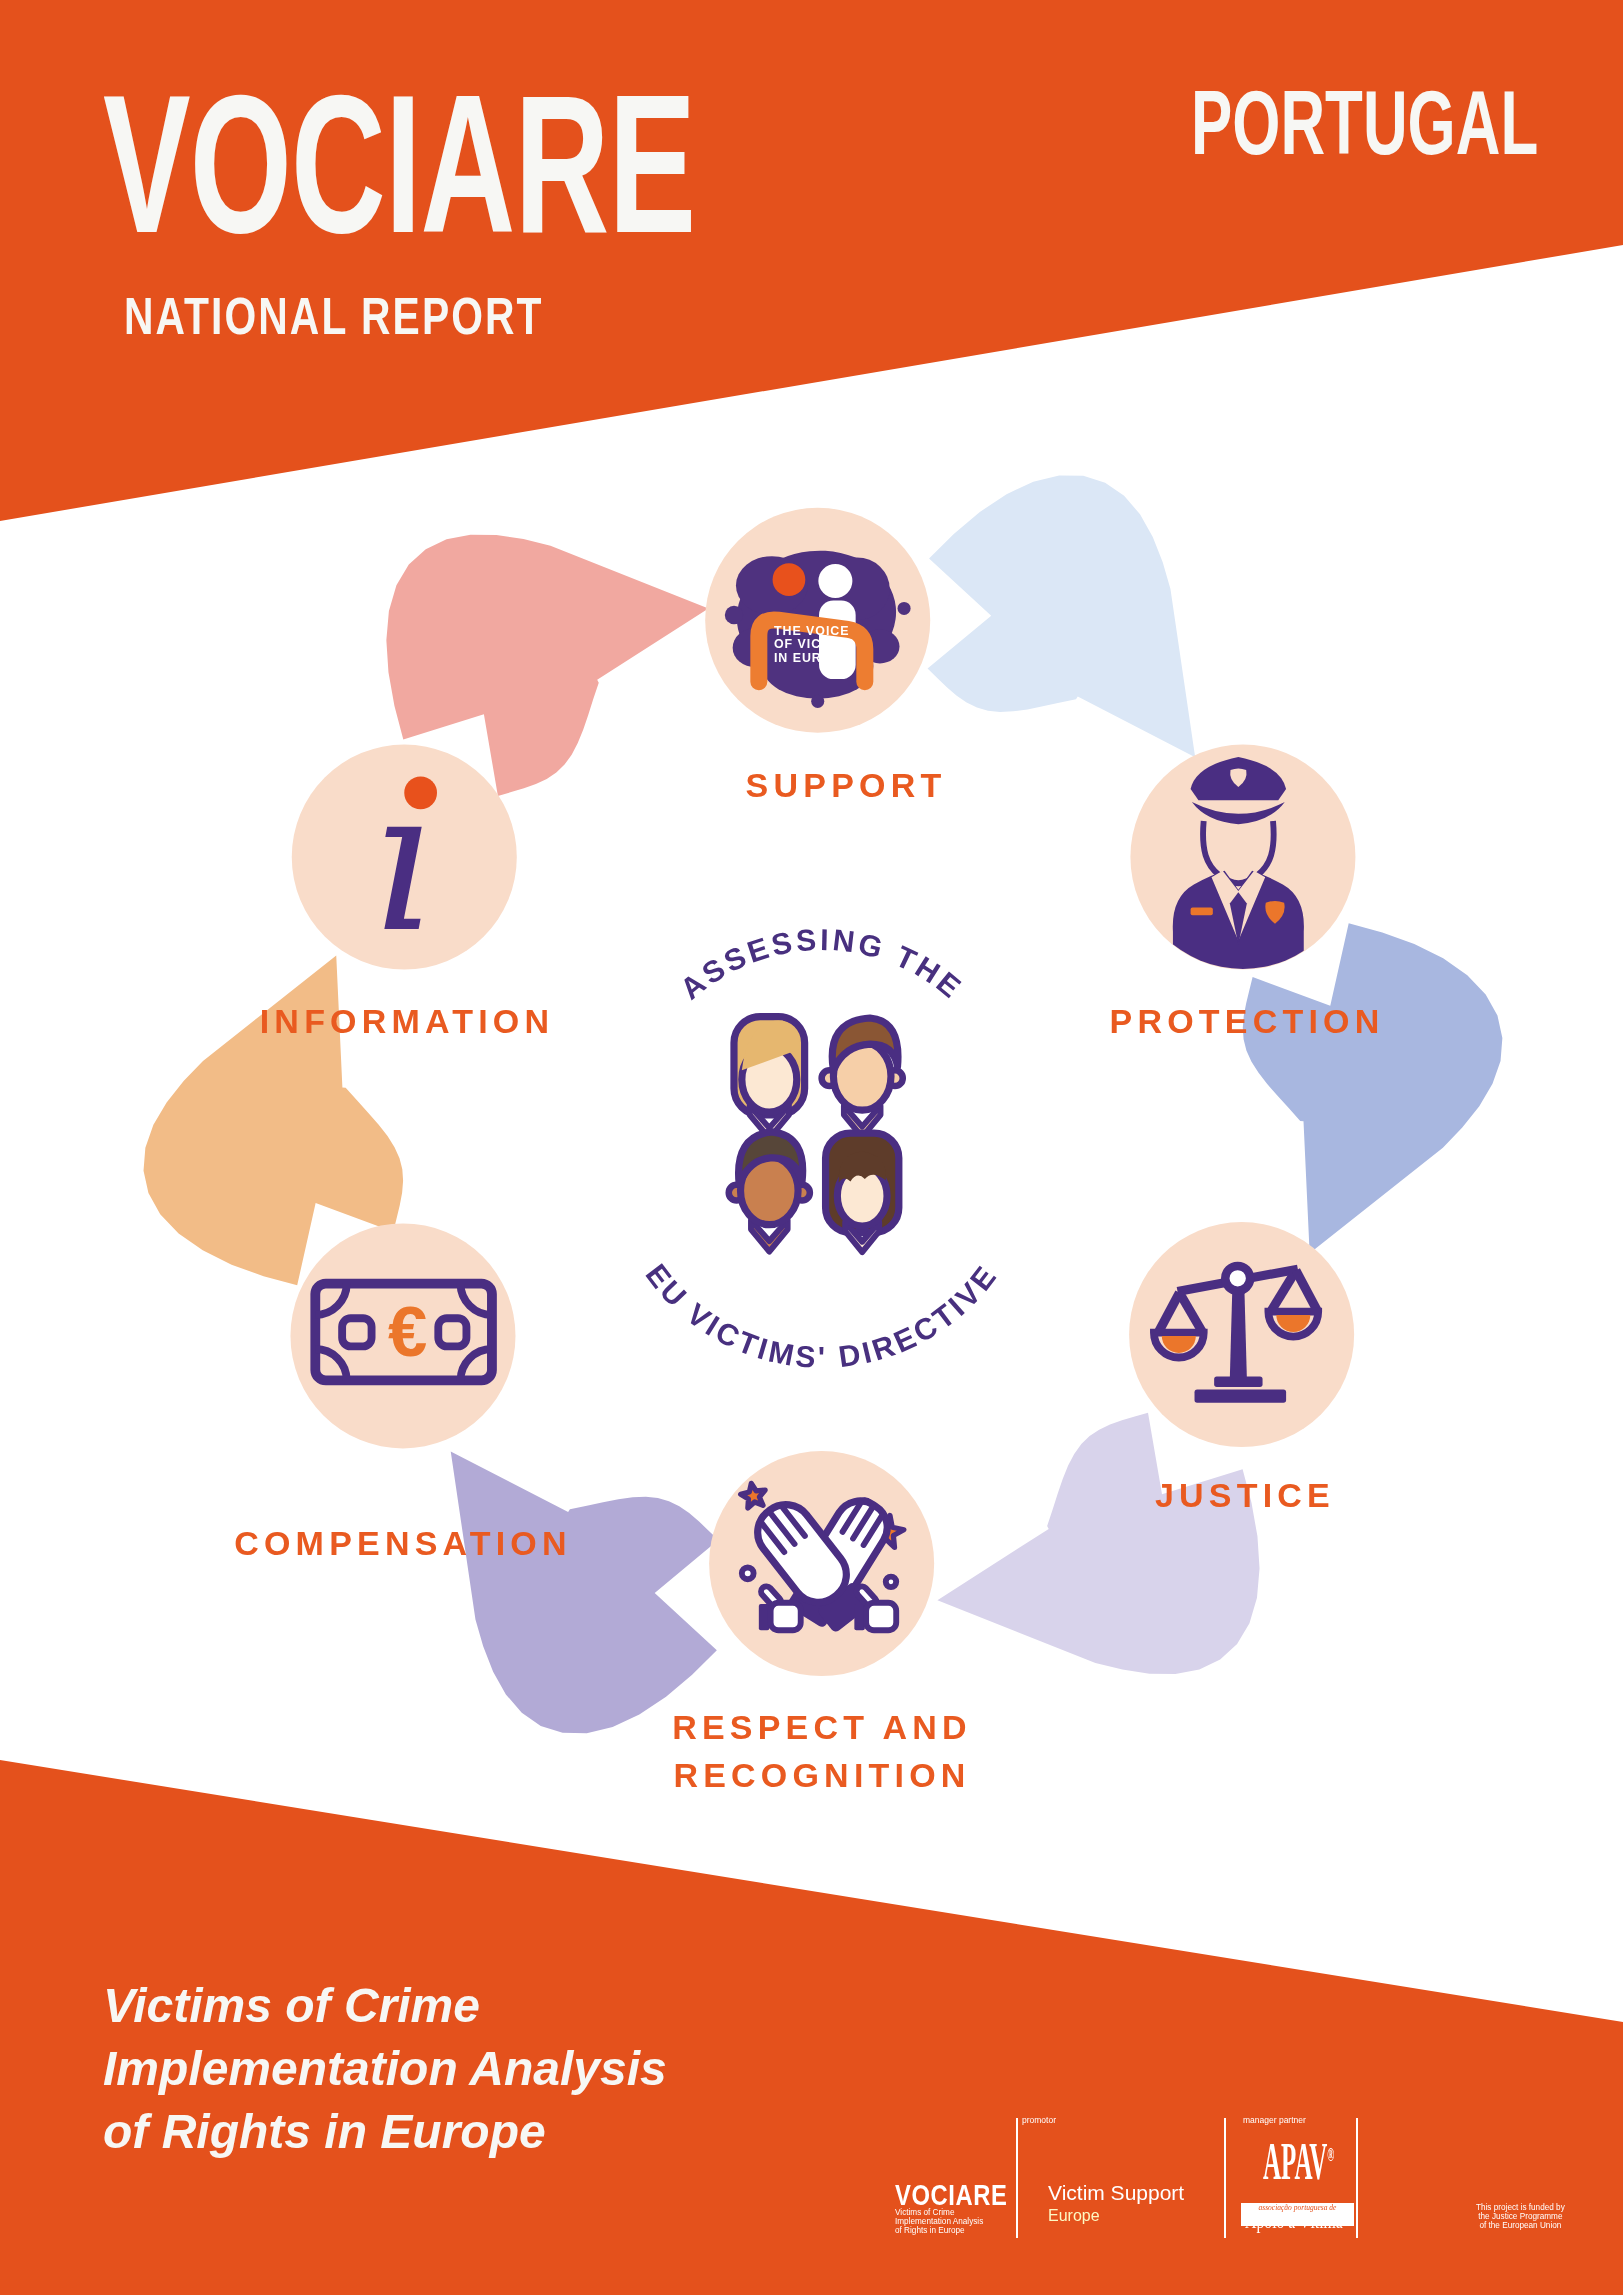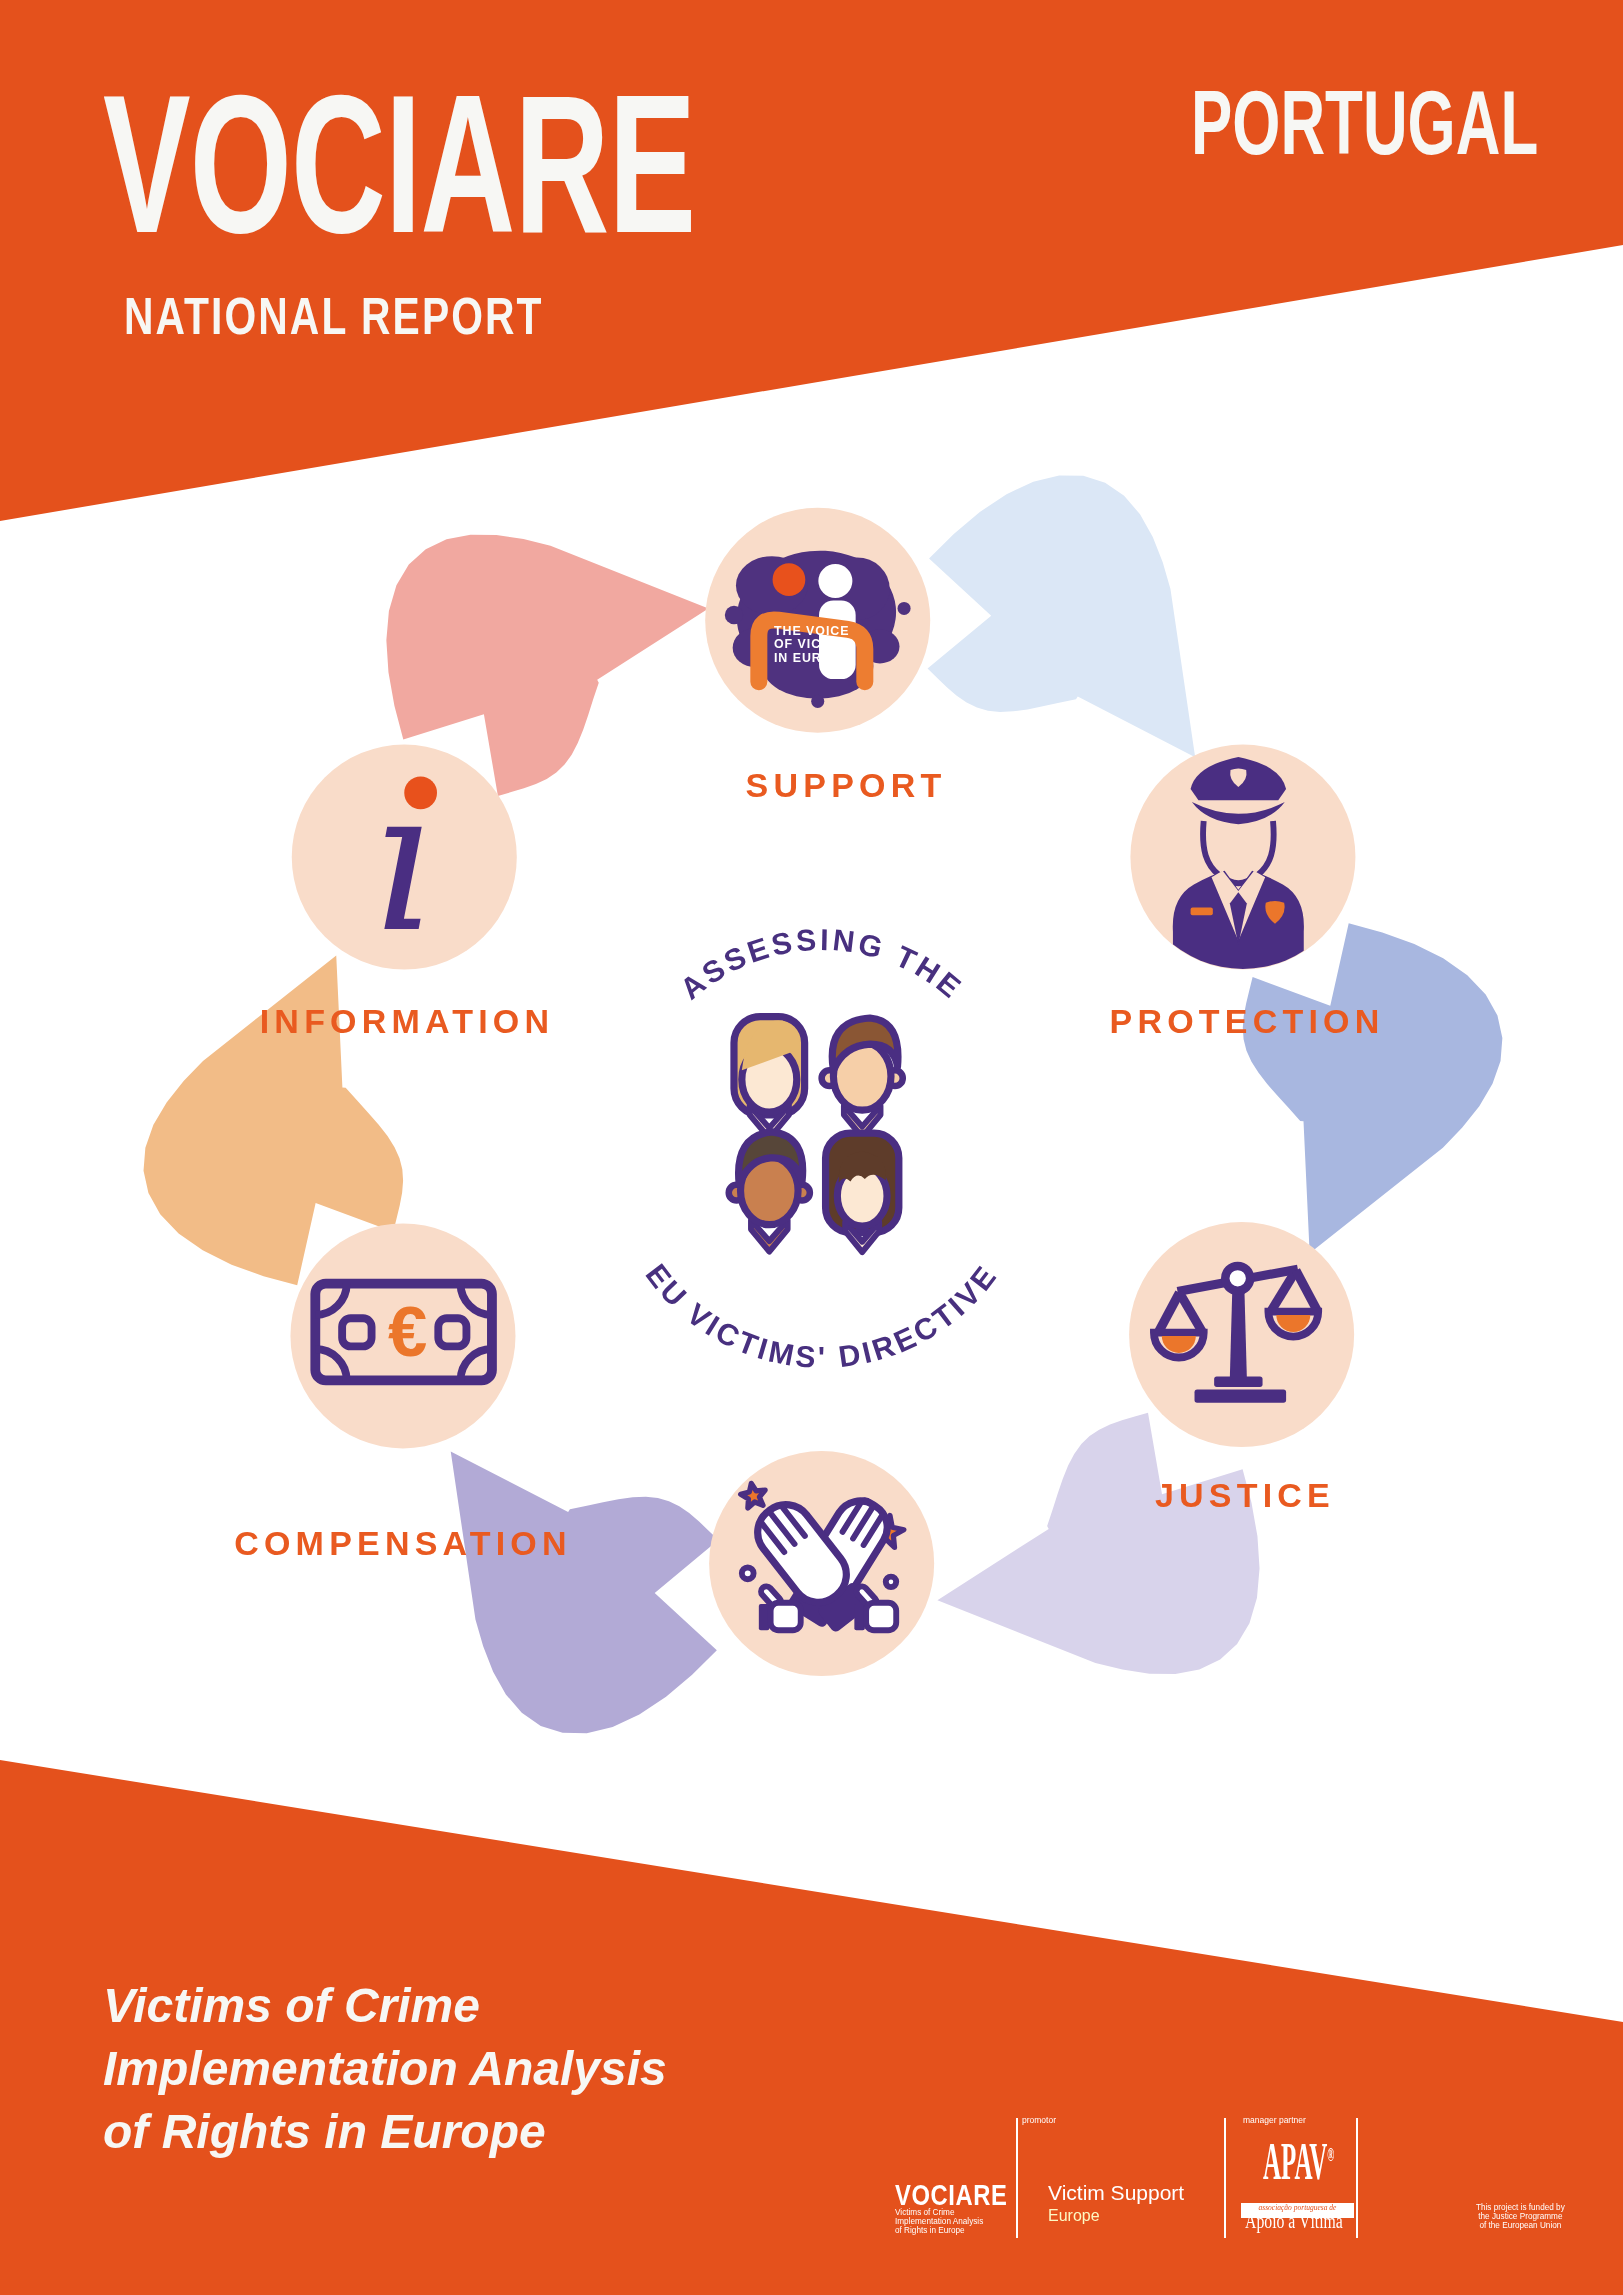"RESPECT AND" div.node-label { html: none -> <div> <div>RESPECT AND</div> <div>RECOGNITION</div> </div> }
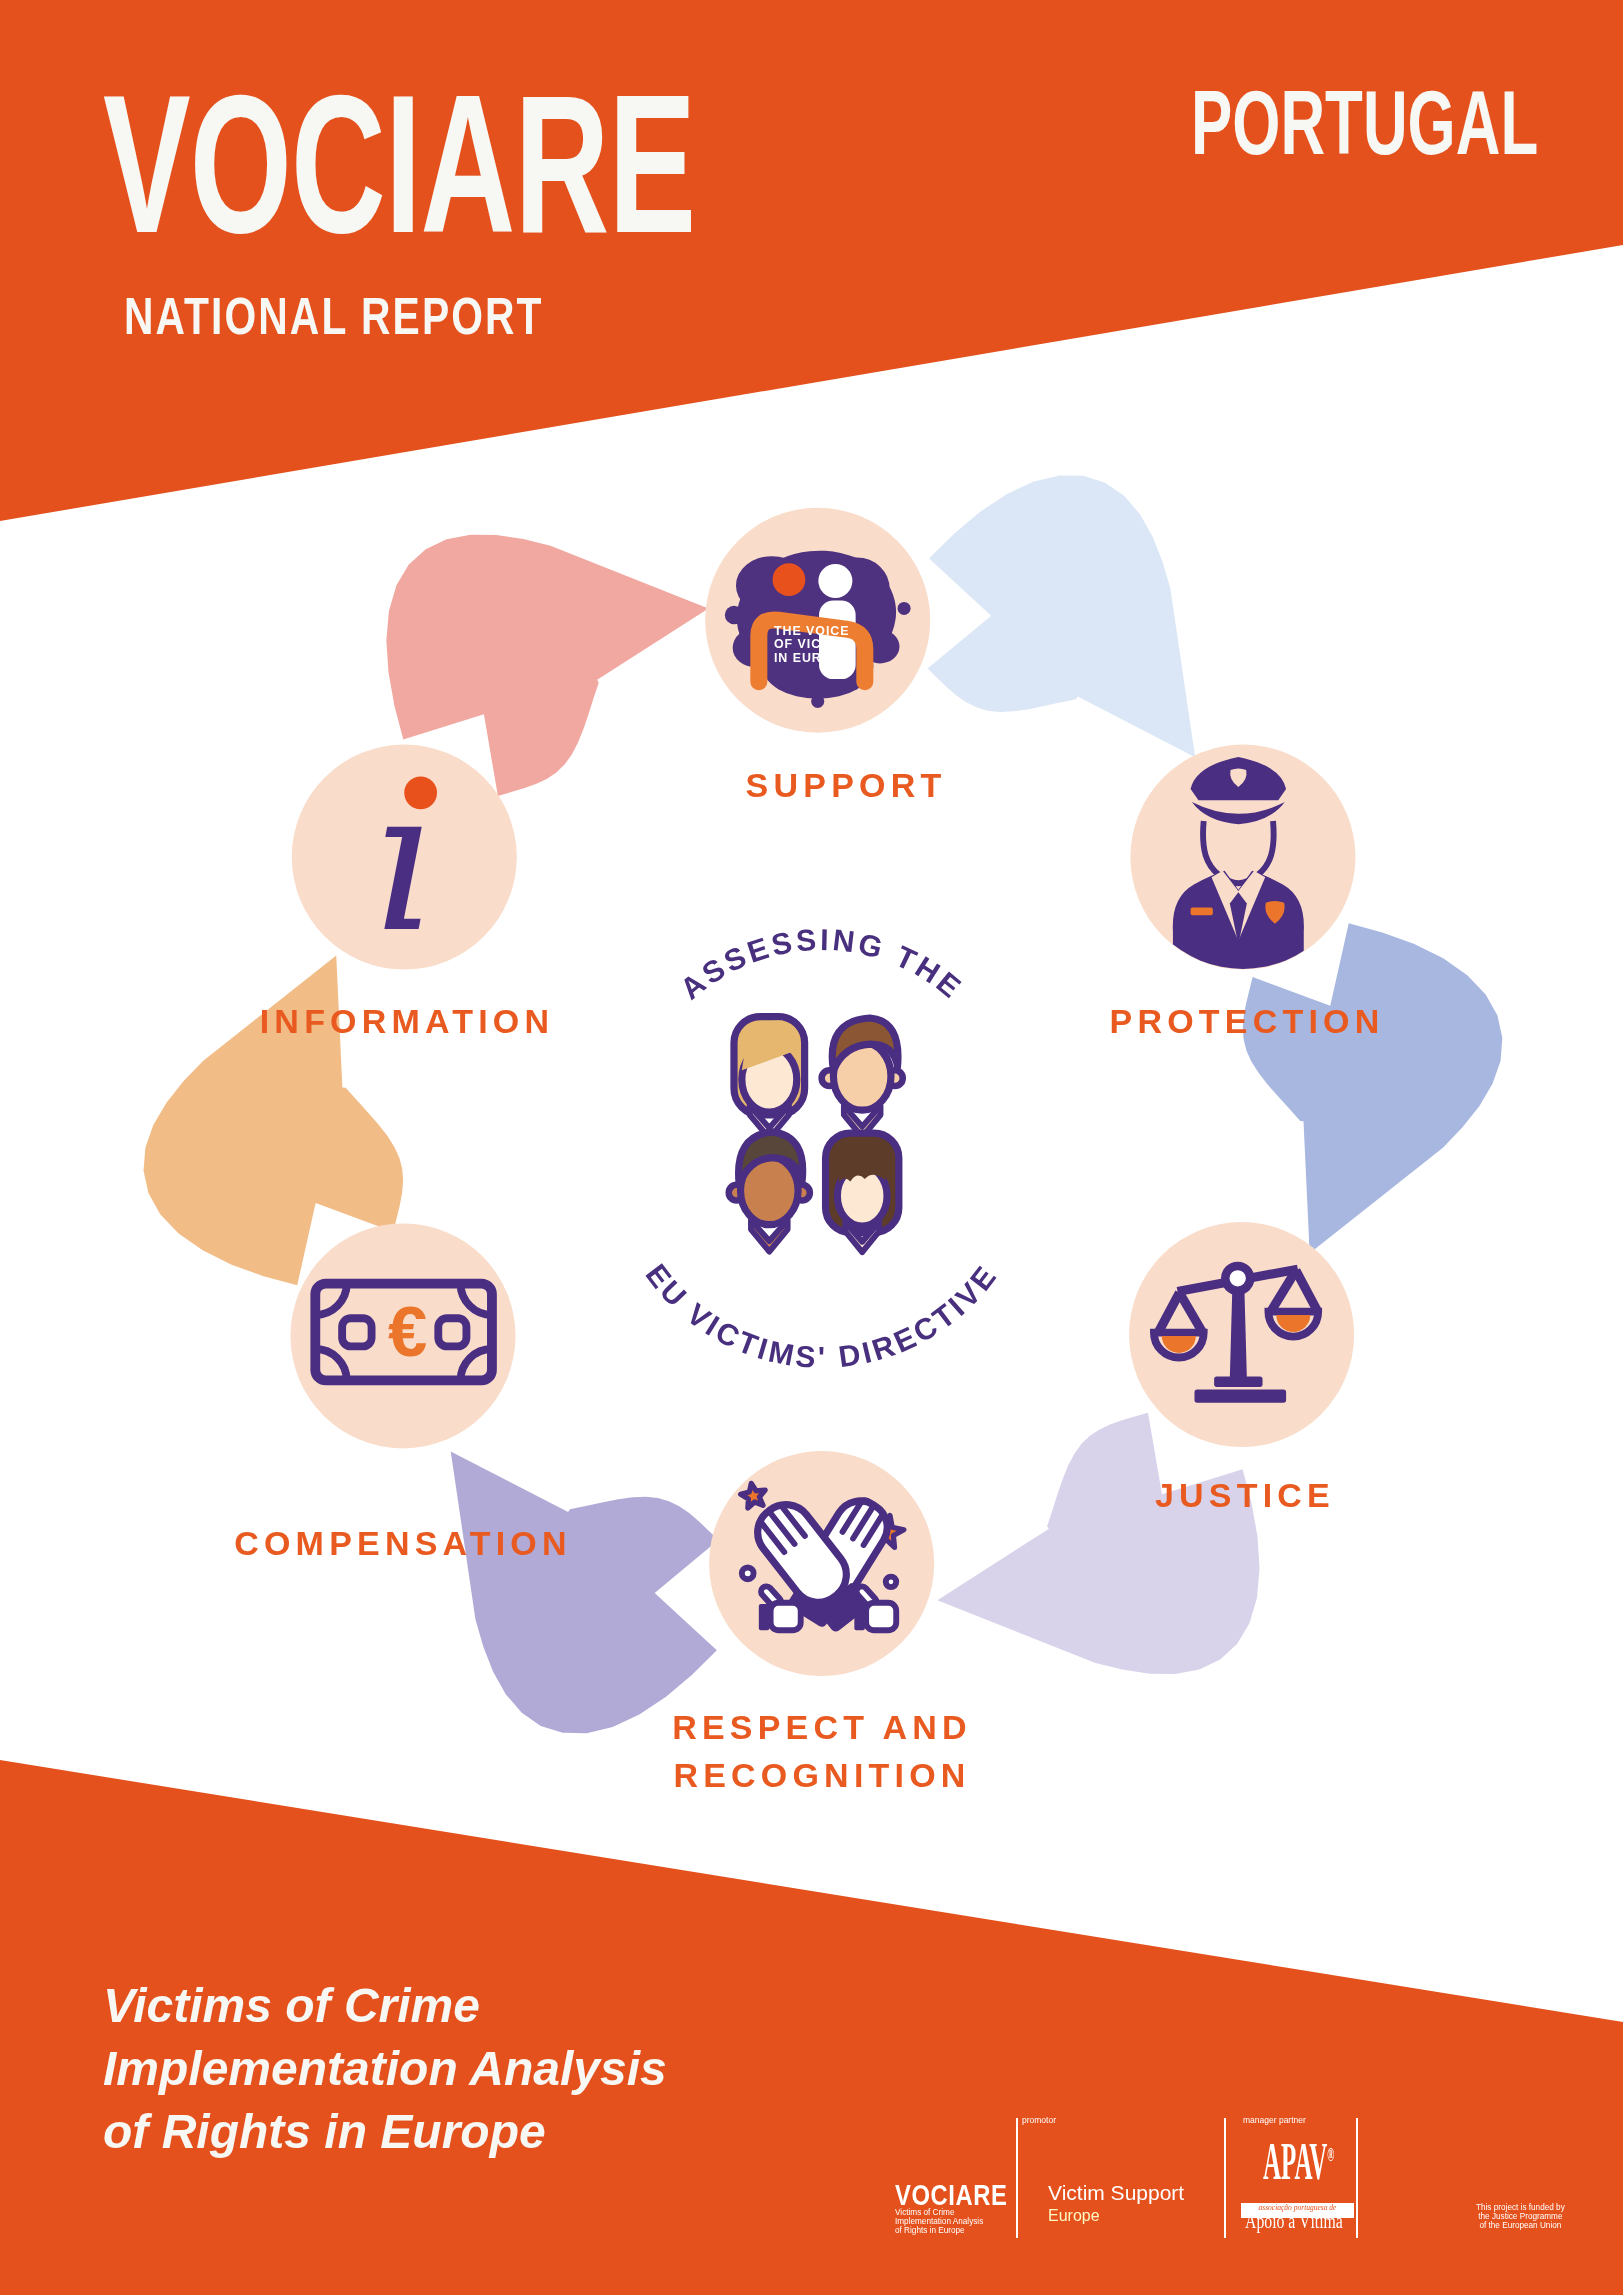"associação portuguesa de" #apav-strip { height: 15px -> 23px }
